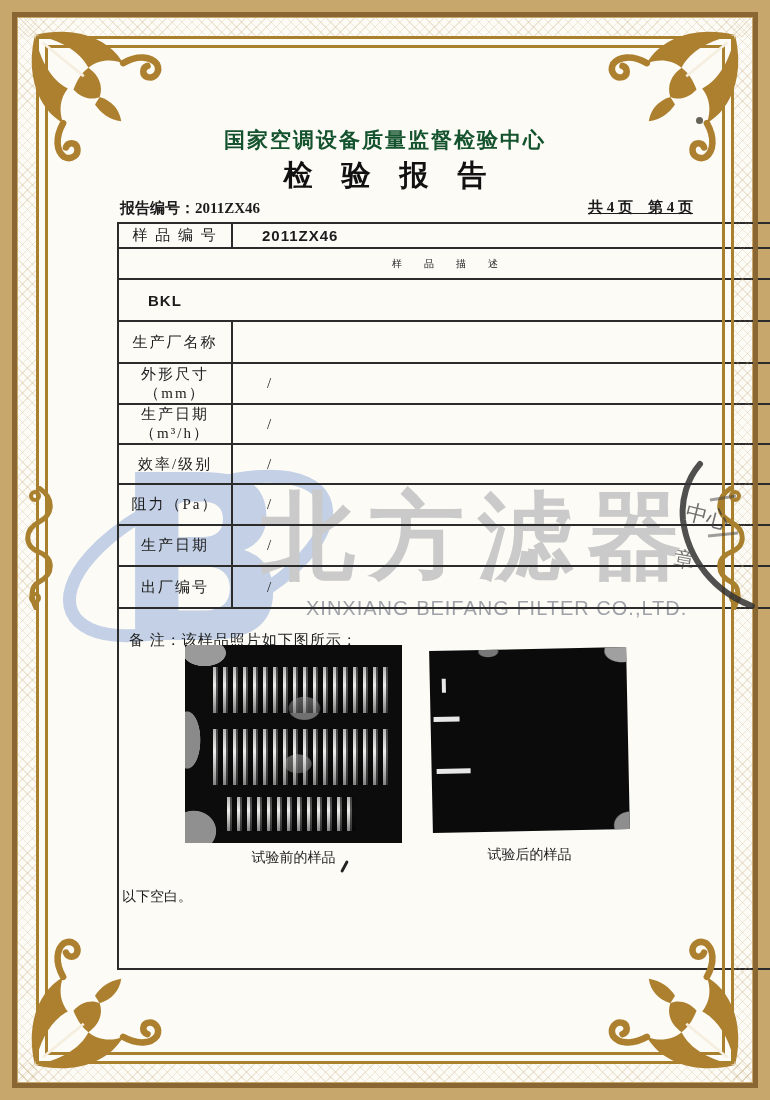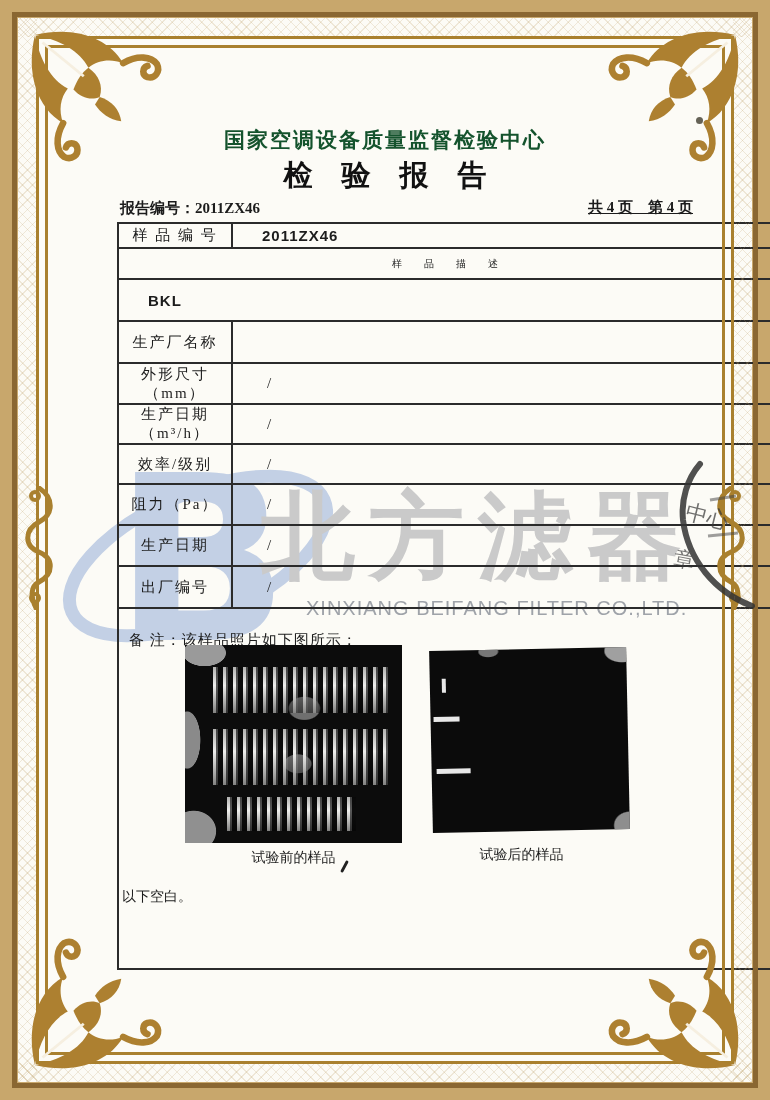"试验后的样品" .cap-after { left: 304px -> 312px }
